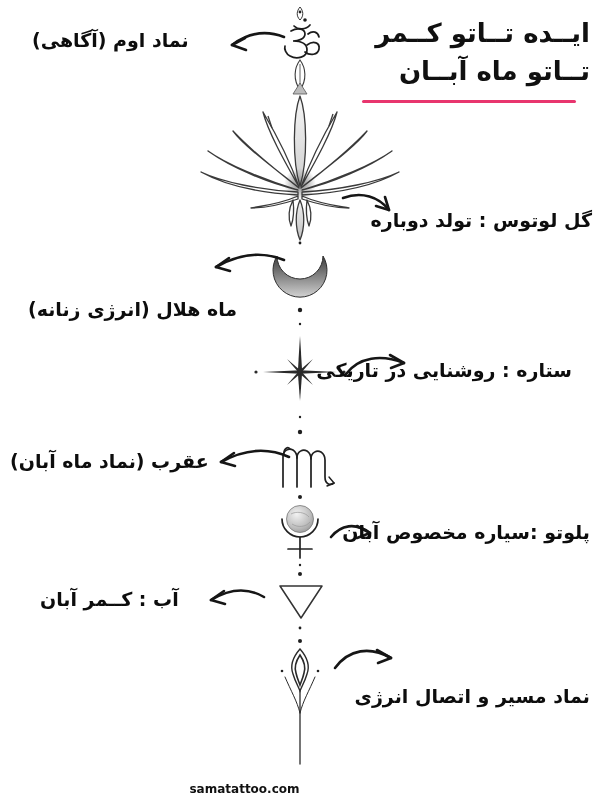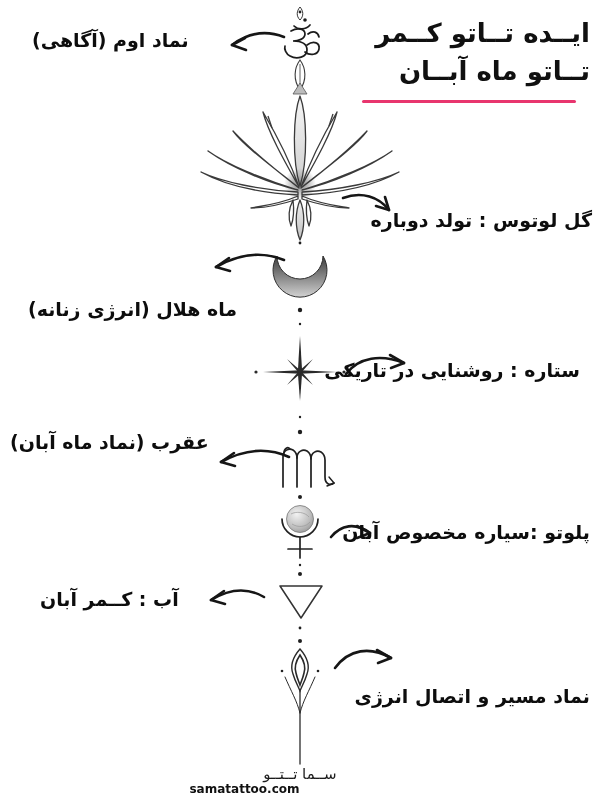"ستاره : روشنایی در تاریکی" .lbl-star { right: 20px -> 28px }
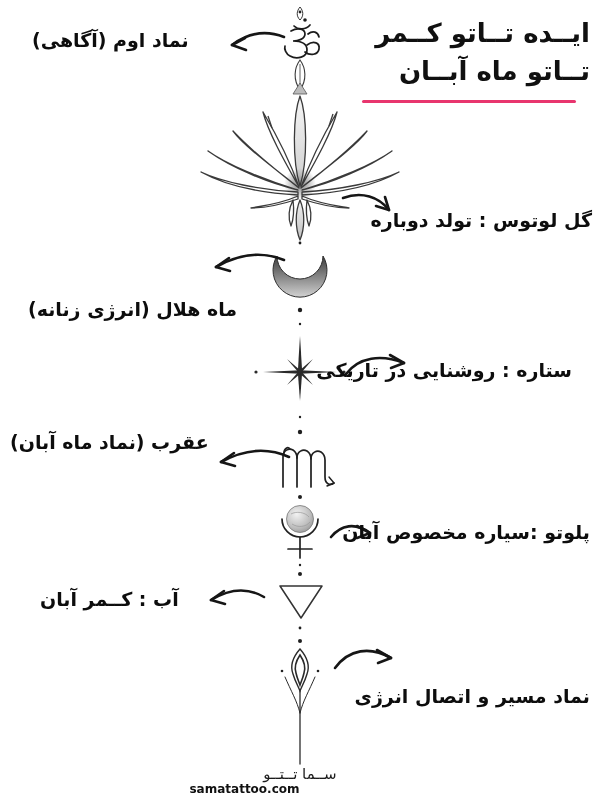"عقرب (نماد ماه آبان)" .lbl-scorpio { top: 430px -> 449px }
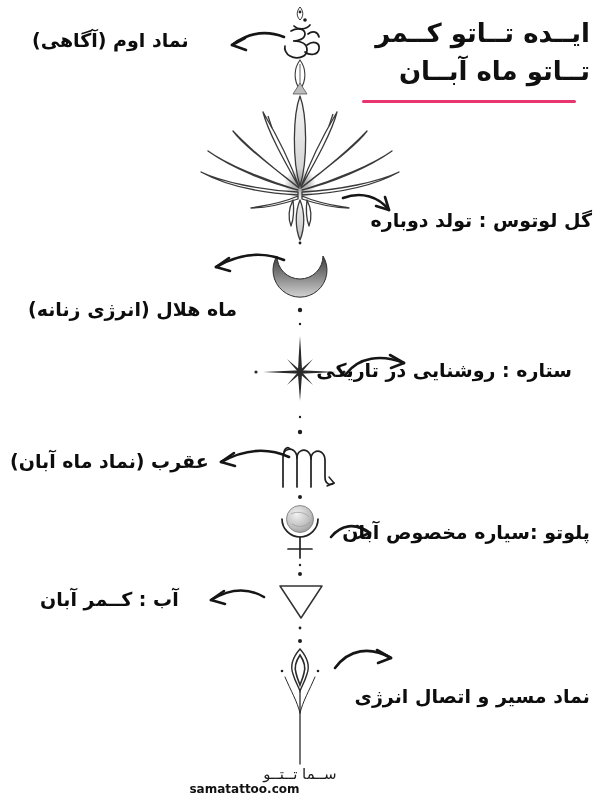"ســما تــتــو" div.footer-brand { html: <div>ســما تــتــو</div> -> none }
